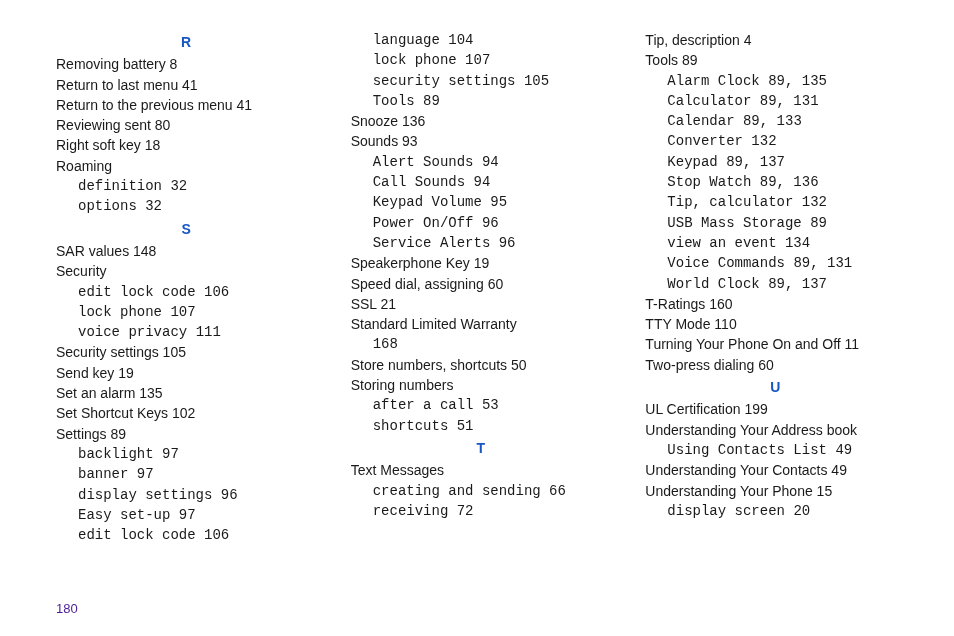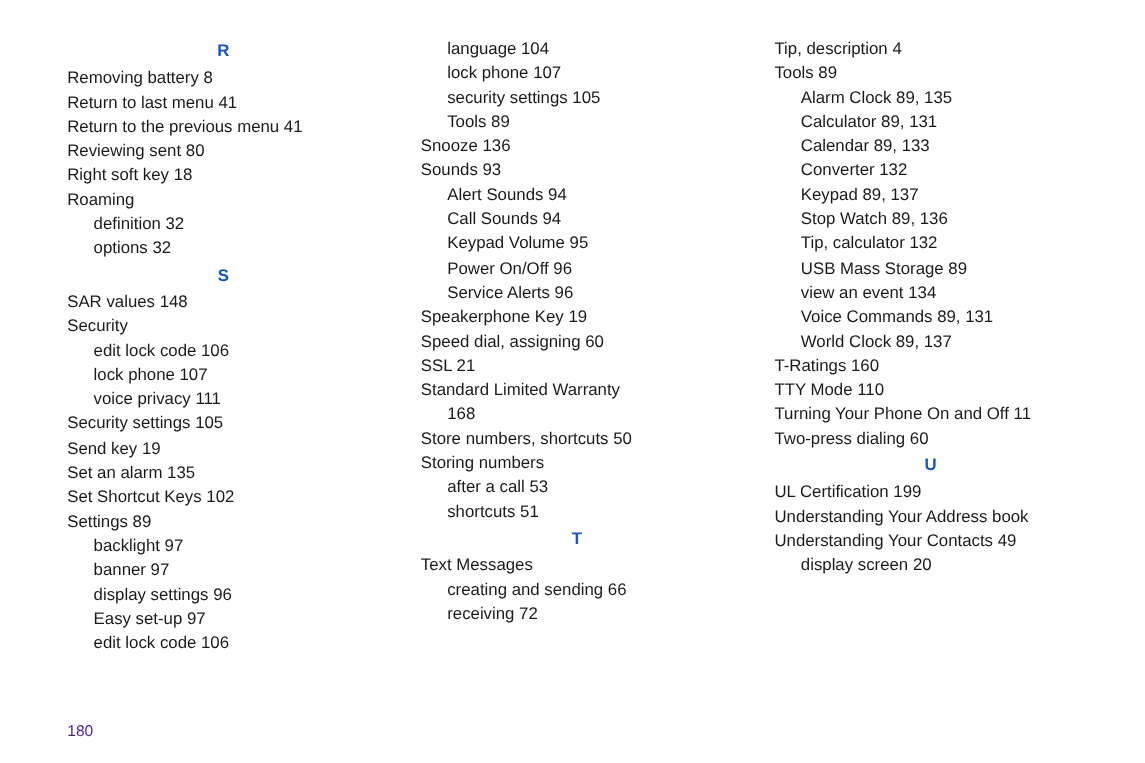"language 104" .sub { font-family: none -> Liberation Mono, monospace }
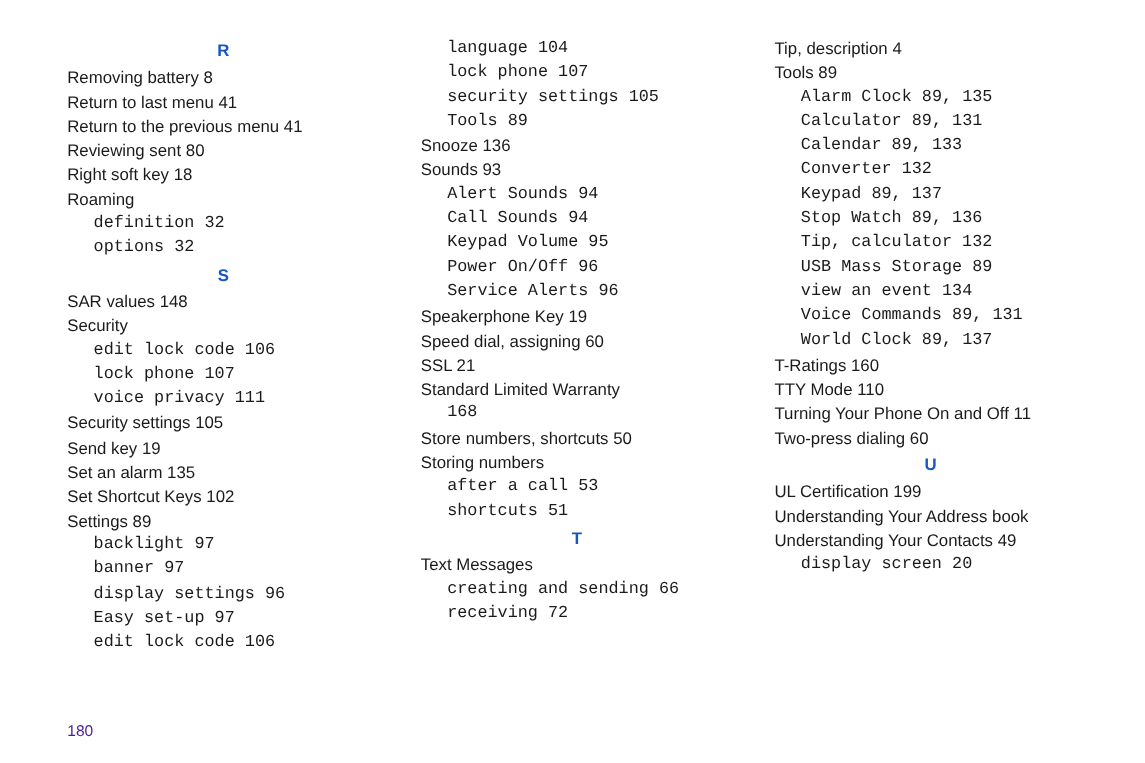"Using Contacts List 49" div.sub { html: none -> <div><span>Using Contacts List </span><span>49</span></div> }
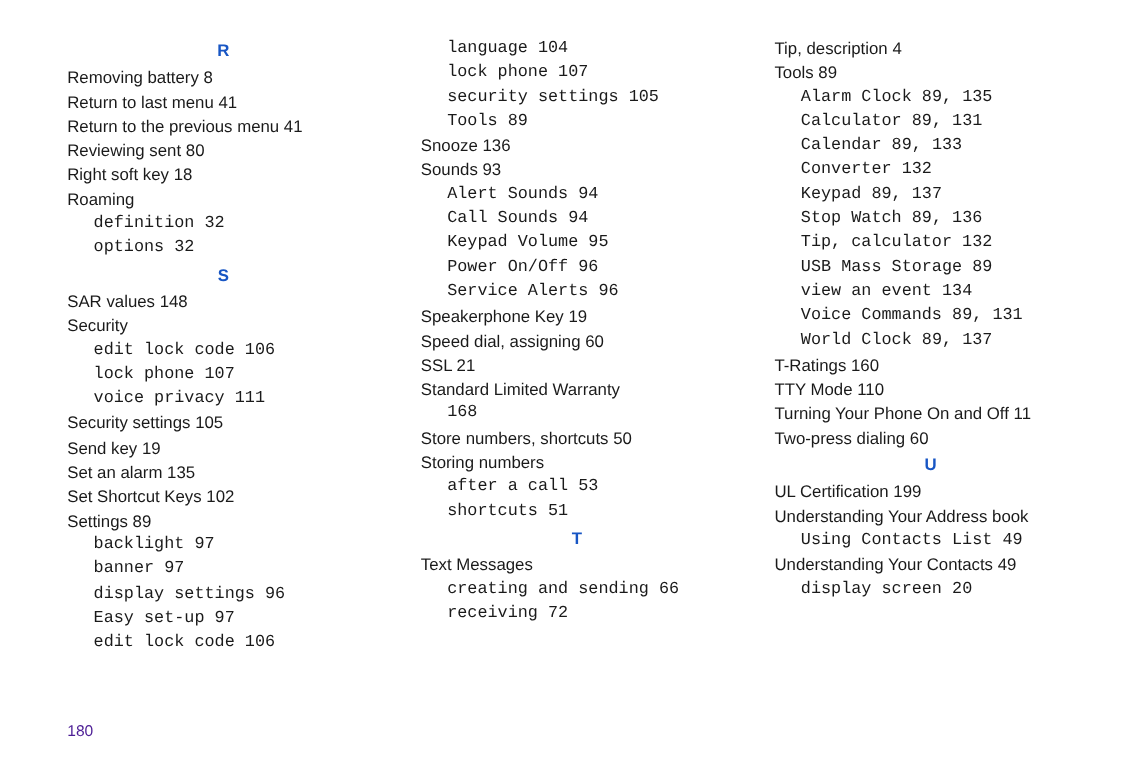"Understanding Your Phone 15" div.entry { html: none -> <div><span>Understanding Your Phone</span><span> 15</span></div> }
